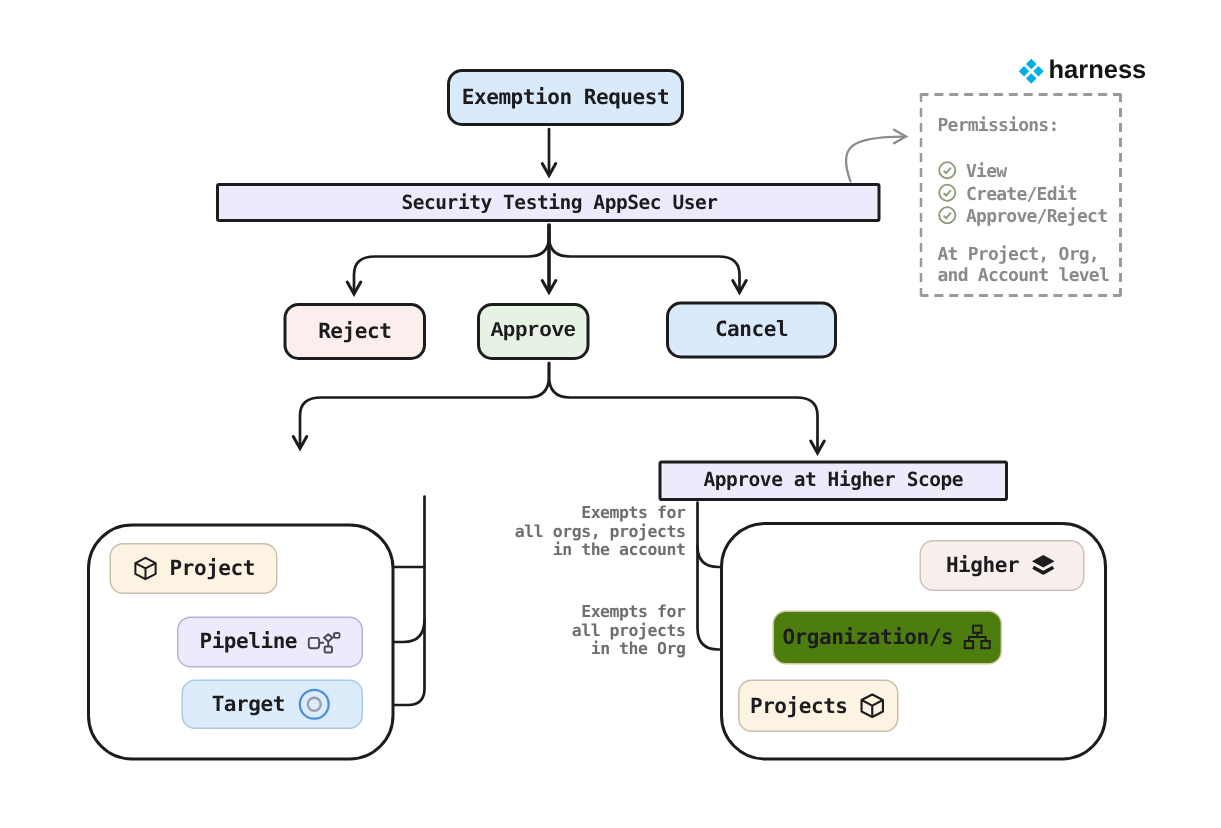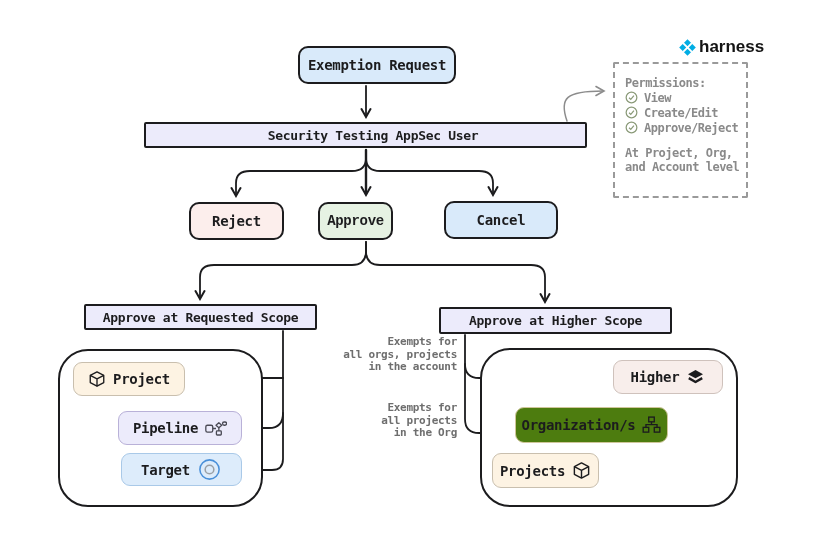"Permissions:" #permissions .perm-title { margin-bottom: 0 -> 16px }
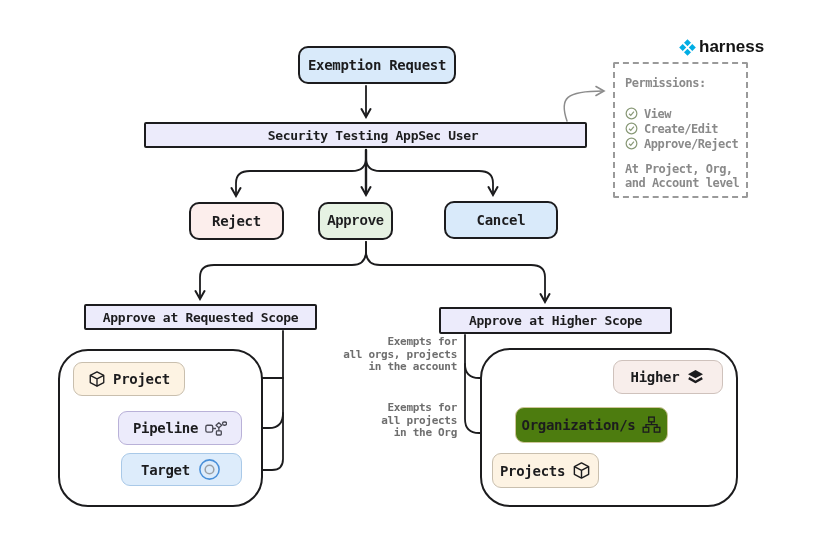"Approve at Requested Scope" div.node { html: <div> <span>Approve at Requested Scope</span> </div> -> none }
